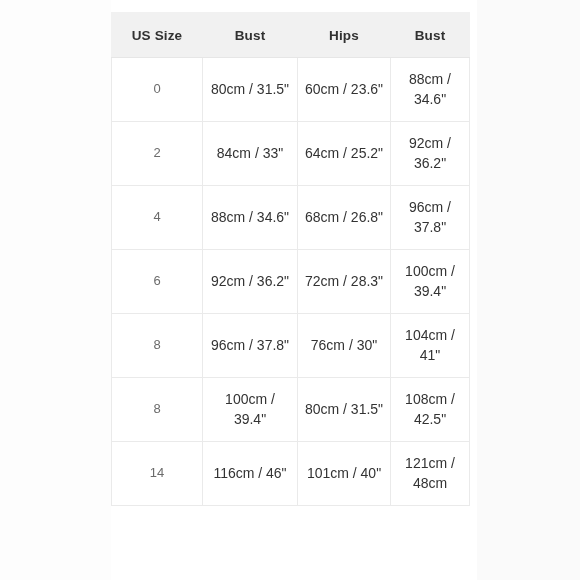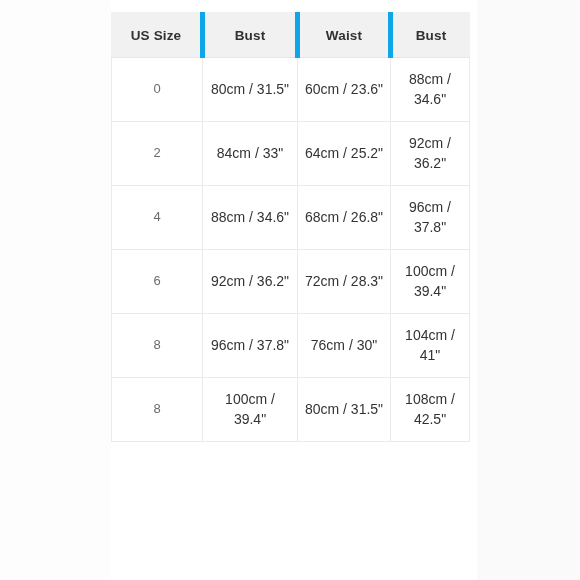"Bust" thead th.divider { border-left: 5px solid #0ea5e9 -> 1px solid #0ea5e9 }
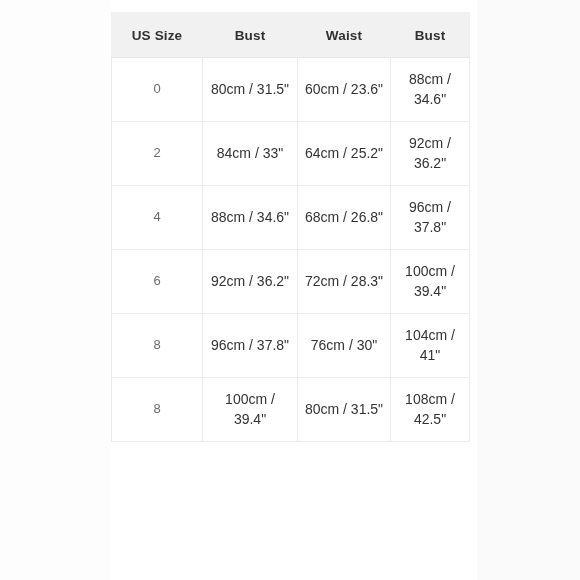"Waist" th.divider { text: Waist -> Hips }
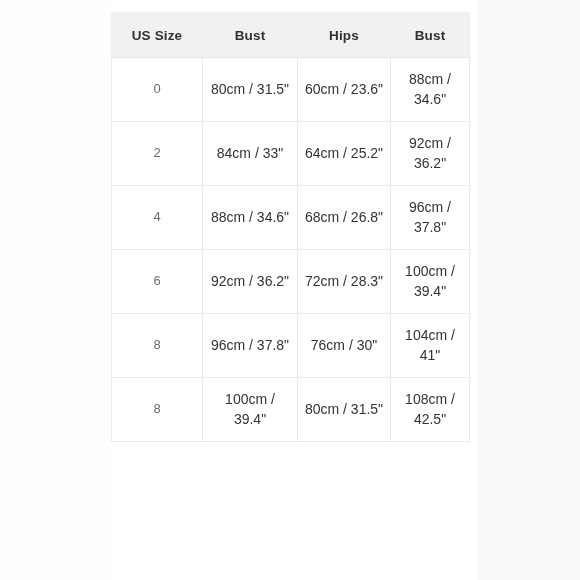"14" tr { html: none -> <tr> <td>14</td> <td>116cm / 46"</td> <td>101cm / 40"</td> <td>121cm / 48cm</td> </tr> }
